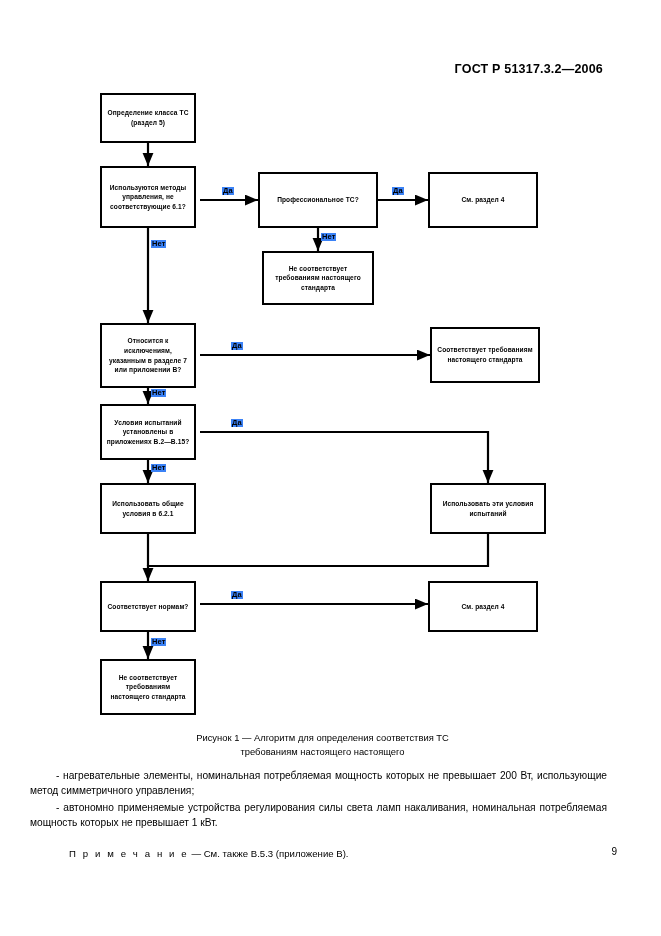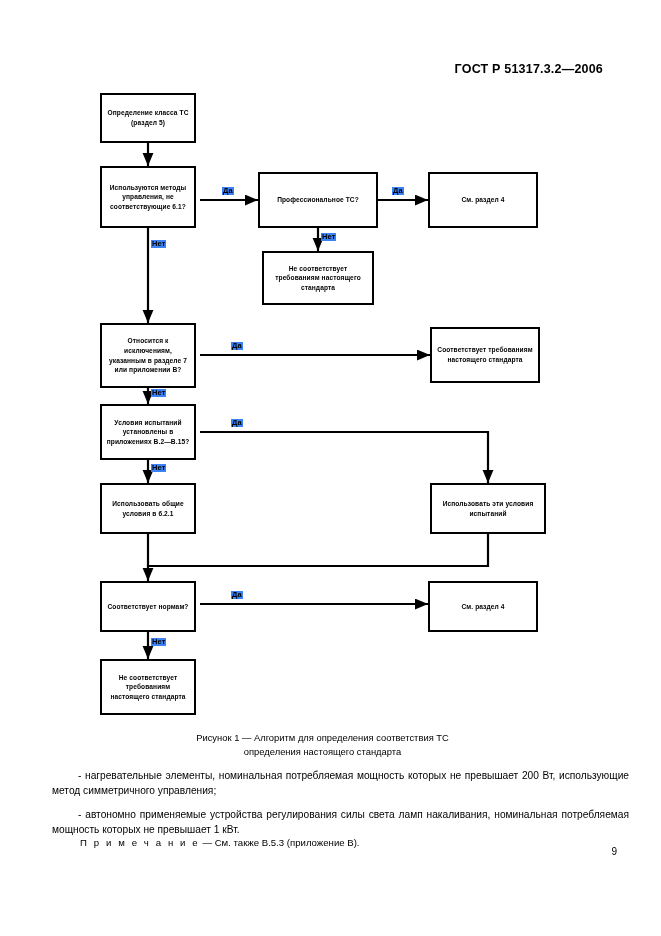"определения настоящего стандарта" div { text: определения настоящего стандарта -> требованиям настоящего настоящего }
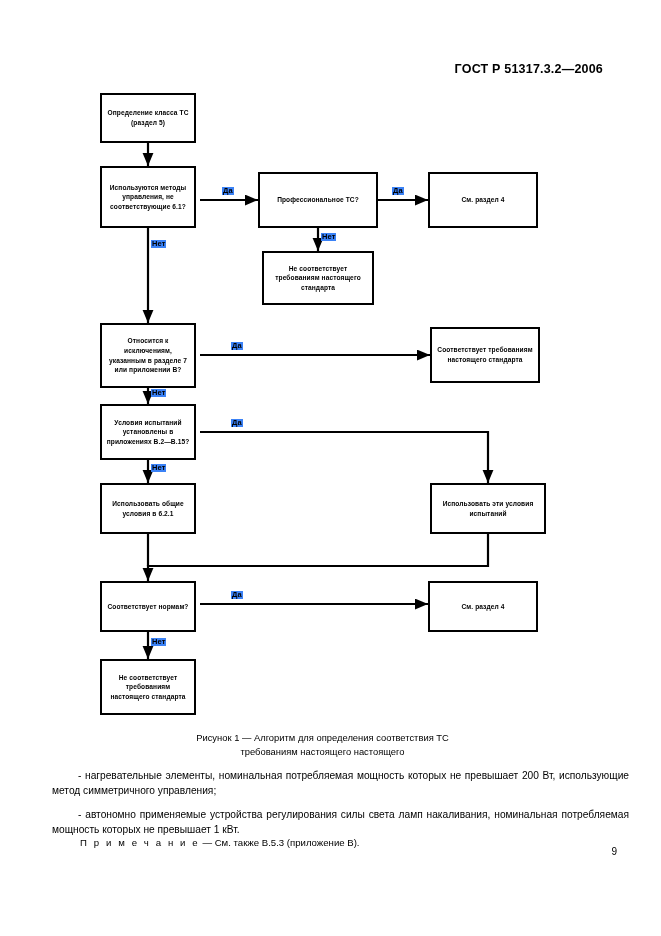"- нагревательные элементы, номинальная" .body-block { left: 52px -> 30px }
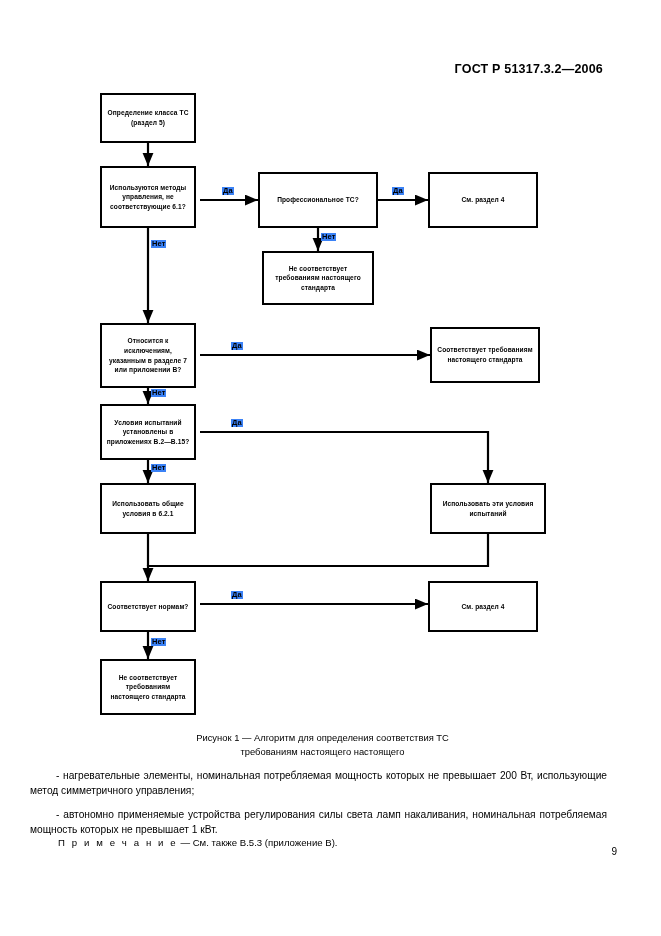"- автономно применяемые устройства" .para + .para { margin-top: 9px -> 2px }
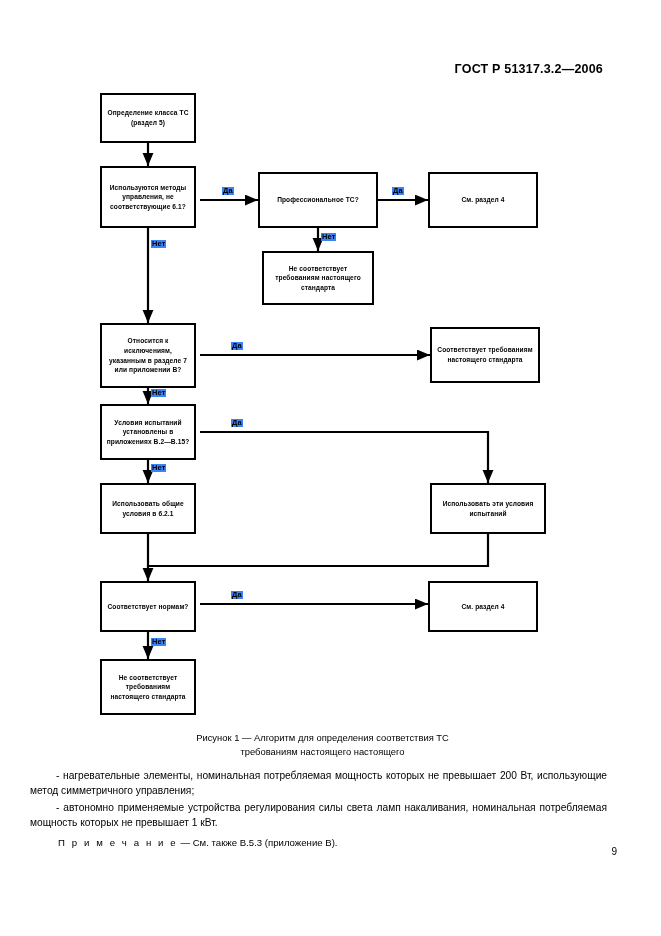"П р и м е" .note { margin: 2px -> 13px }
